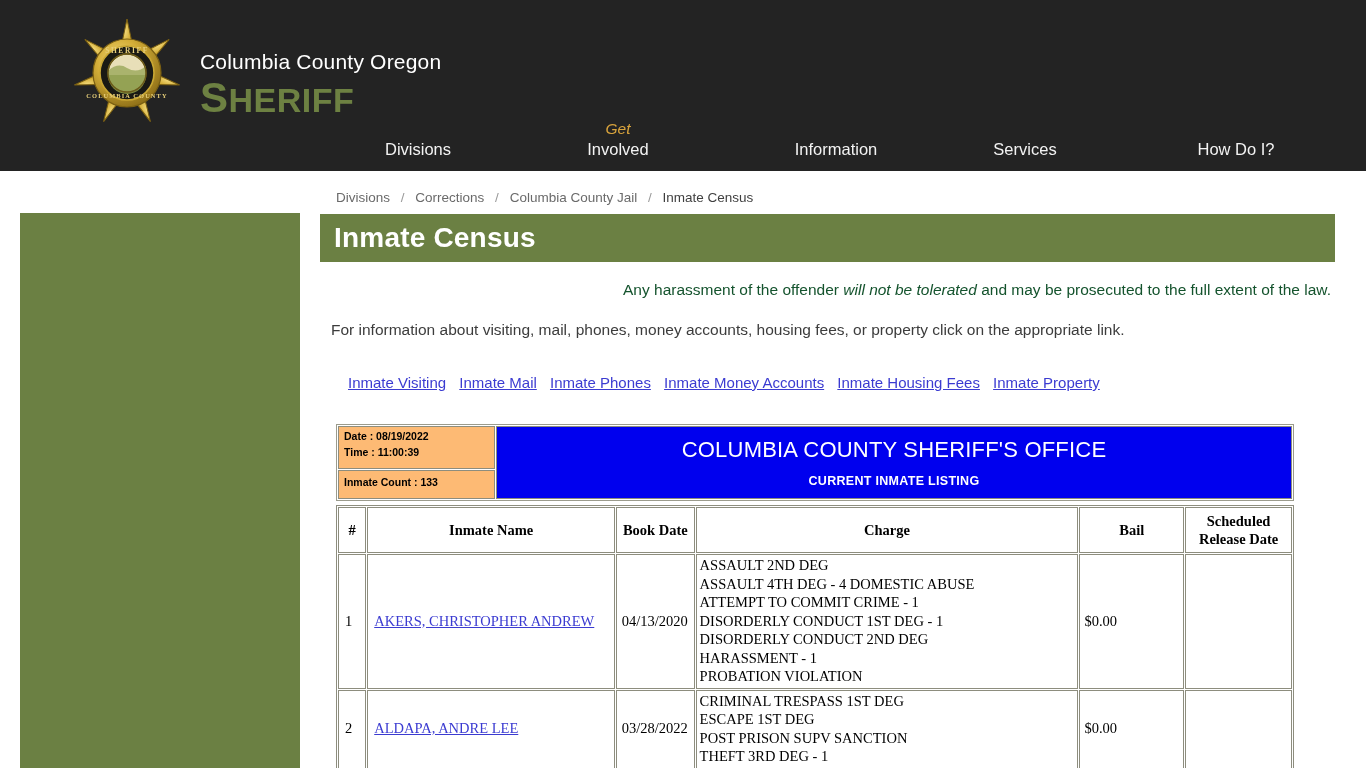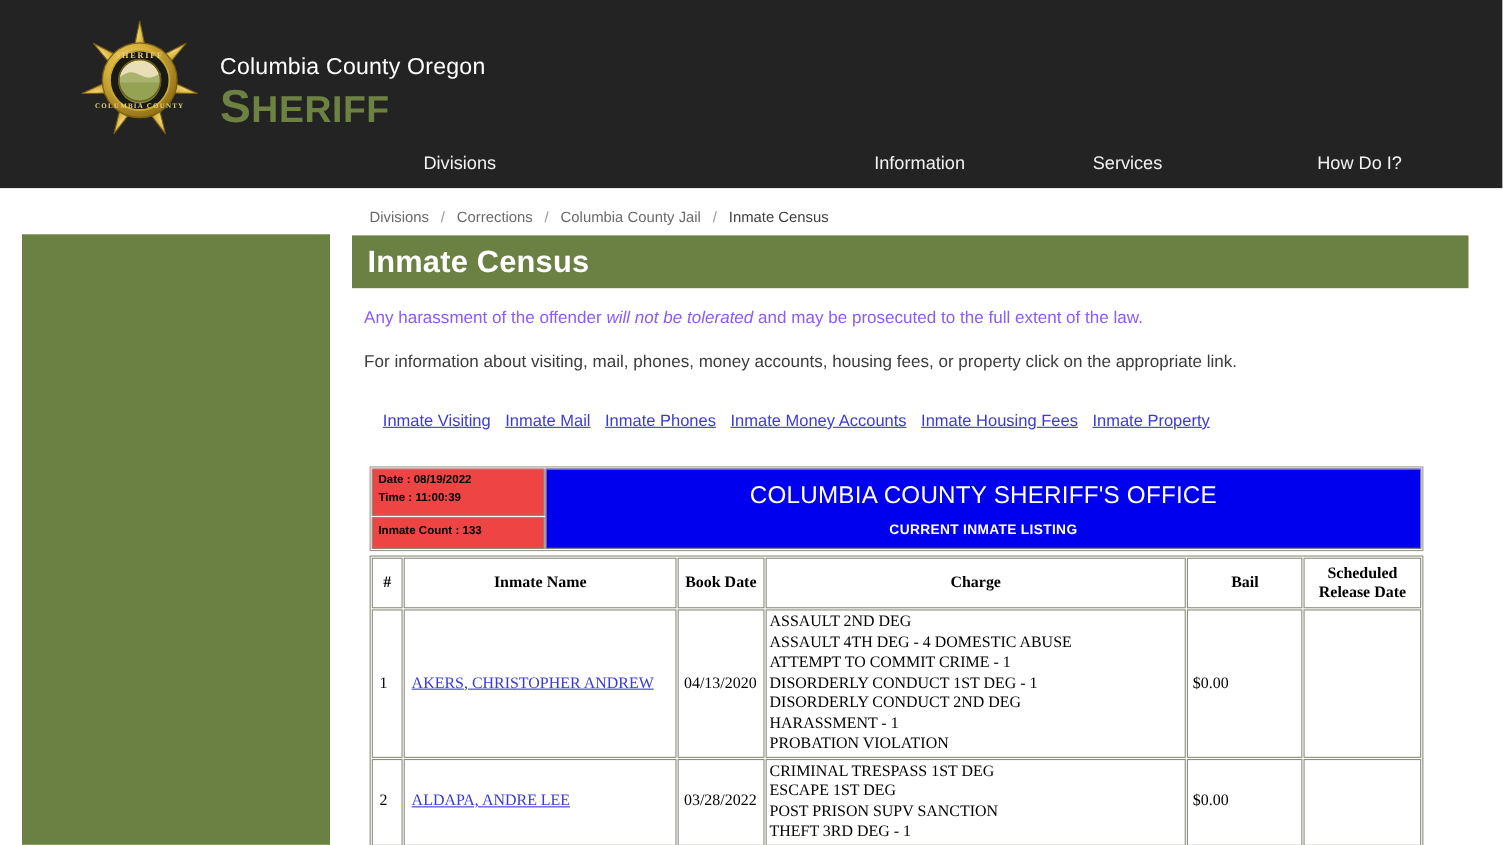"Get" div.nav-item { html: none -> <div> <span>Get</span> <span>Involved</span> </div> }
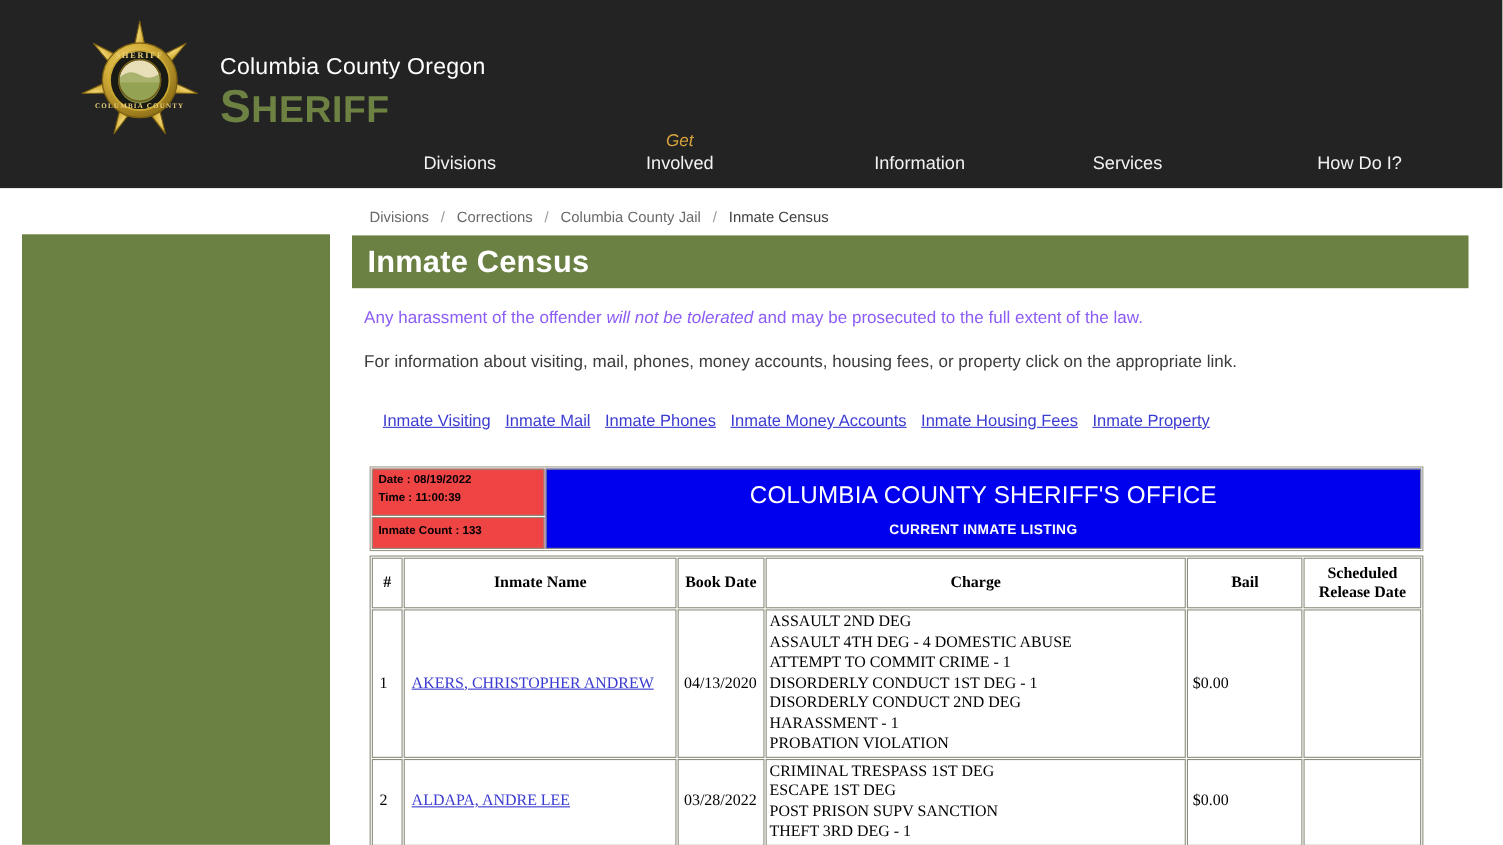"Any harassment of the offender" .intro .sub { color: #8b5cf6 -> #14532d; text-align: none -> right }
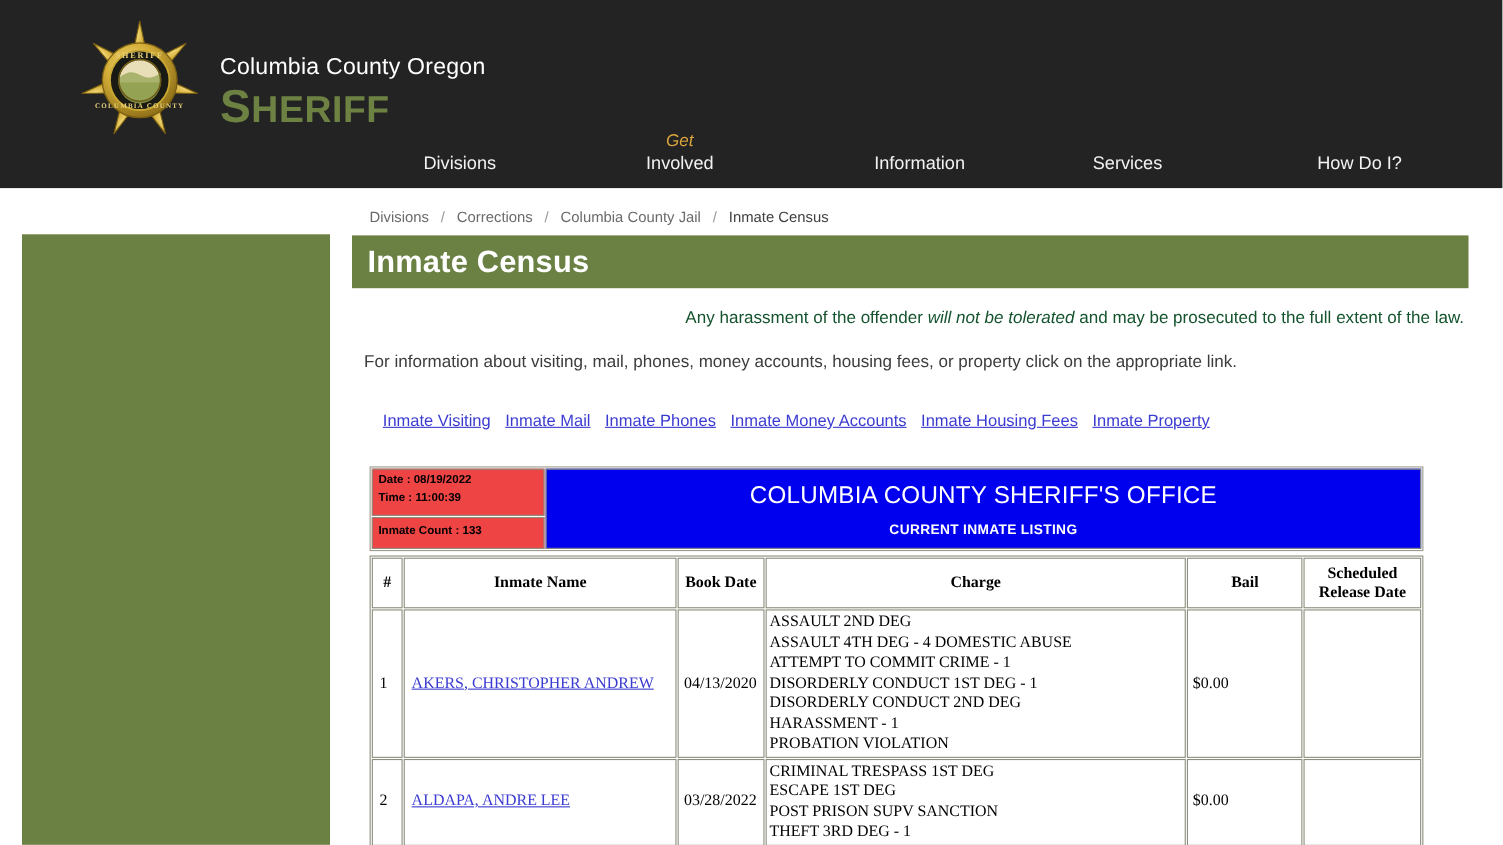"Date : 08/19/2022" .banner-table td { background: #ef4444 -> #fdba74 }
